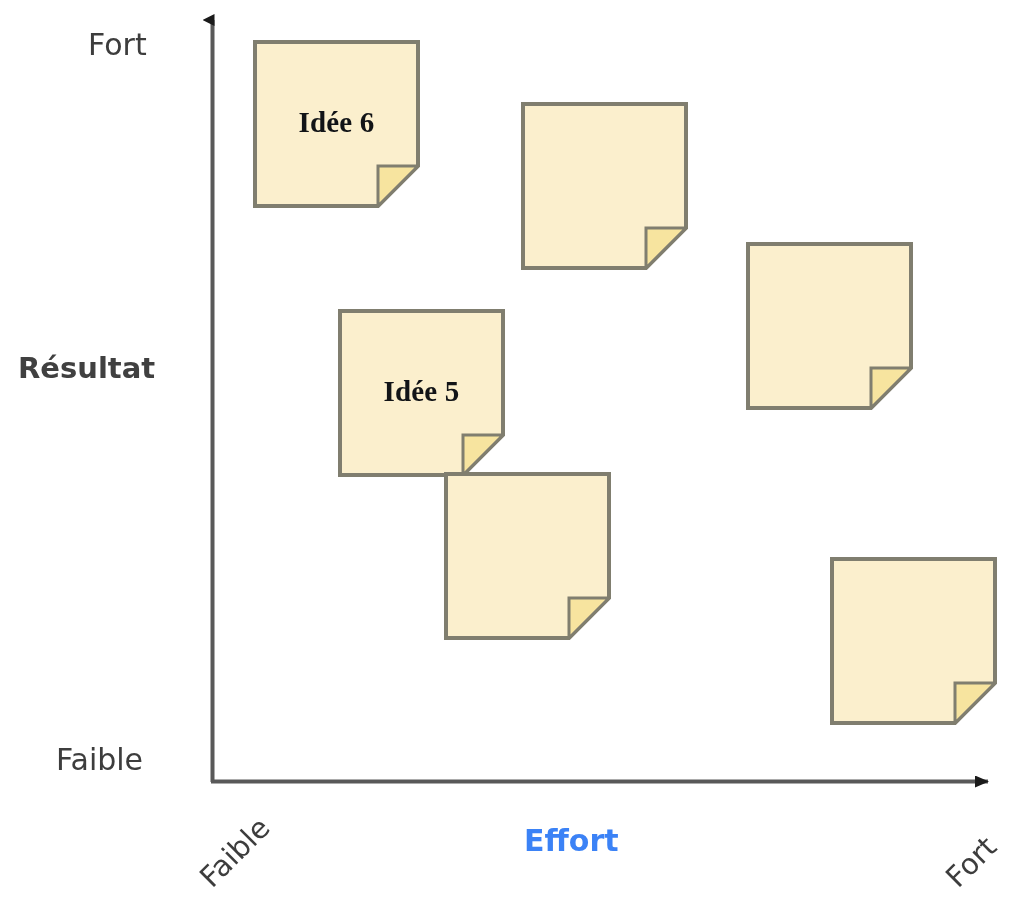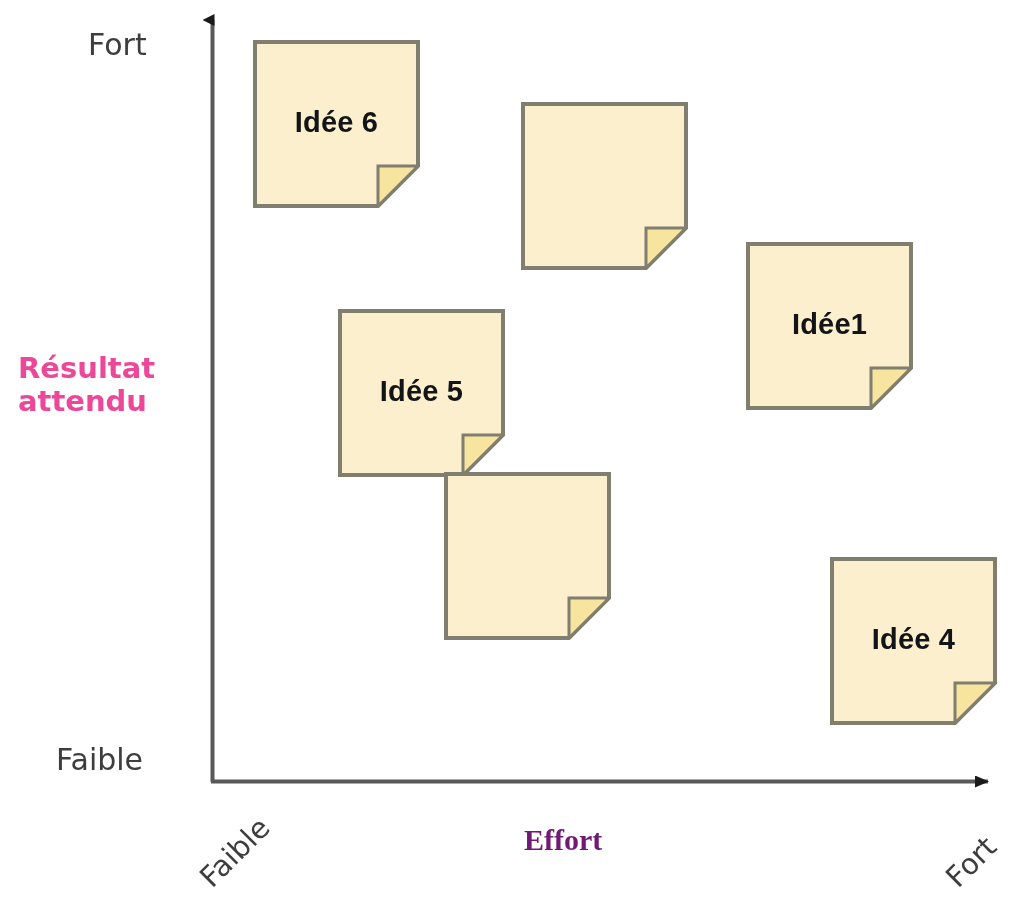"Idée 6" .note-label { font-family: Liberation Sans, sans-serif -> Liberation Serif, serif }
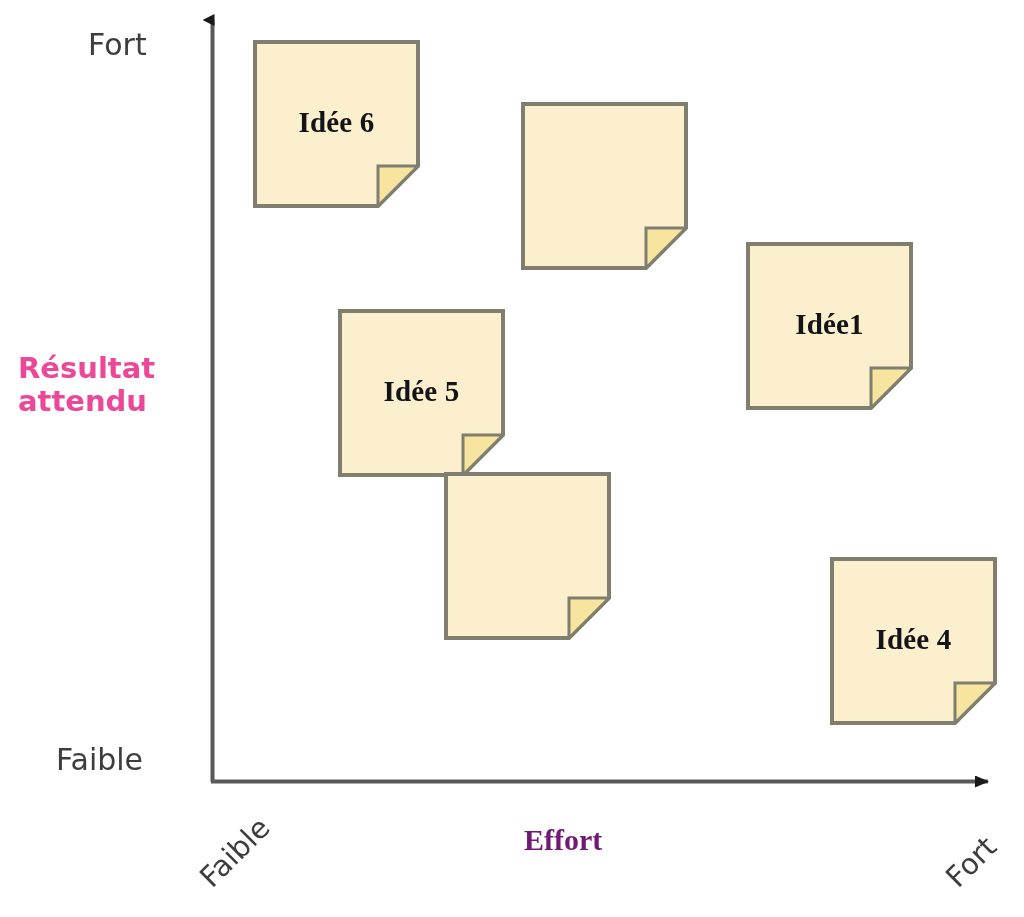"Idée1" div.note-label { html: <div>Idée1</div> -> none }
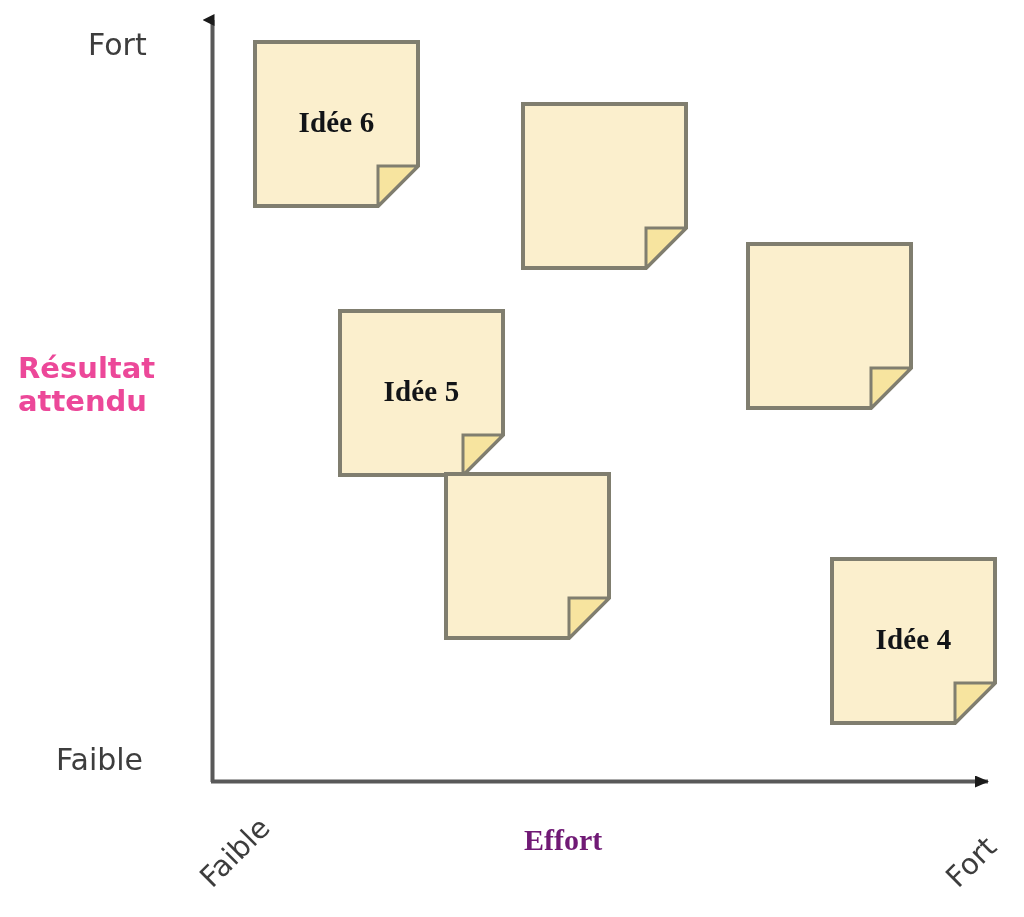"Résultat" .label-y-title { color: #ec4899 -> #404040 }
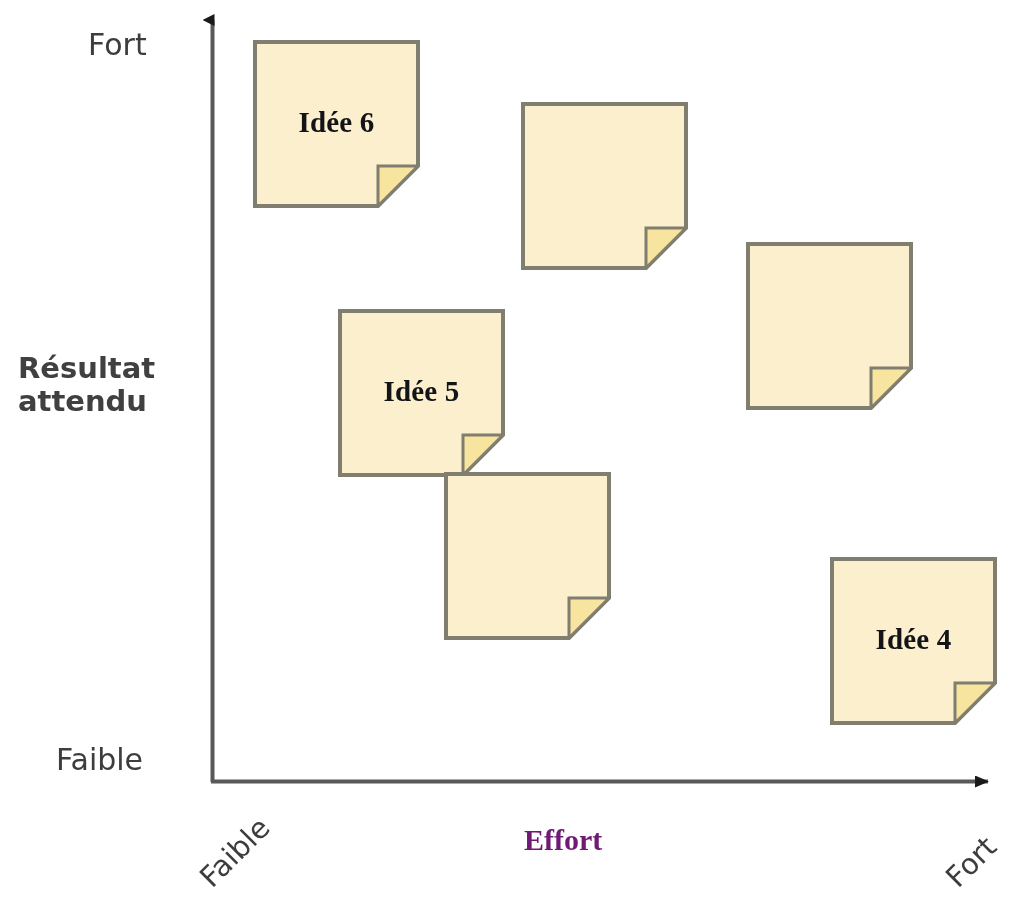"attendu" div { html: <div>attendu</div> -> none }
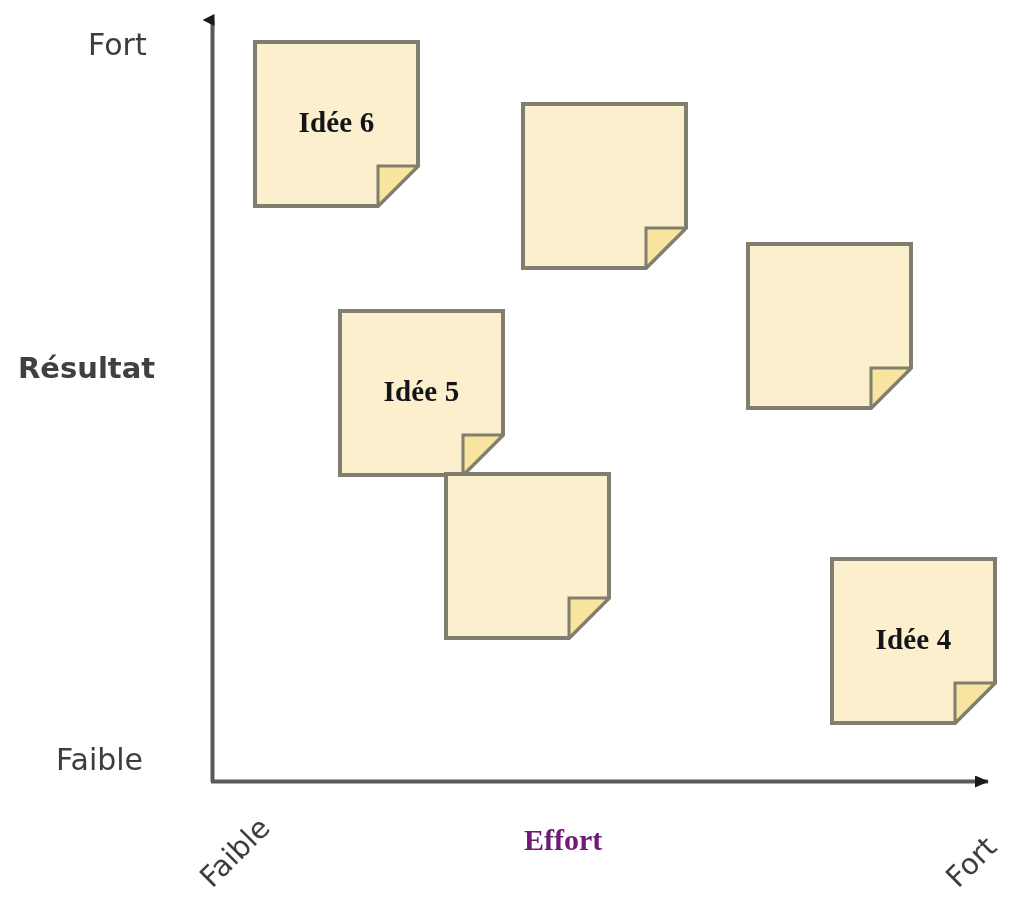"Idée 4" div.note-label { html: <div>Idée 4</div> -> none }
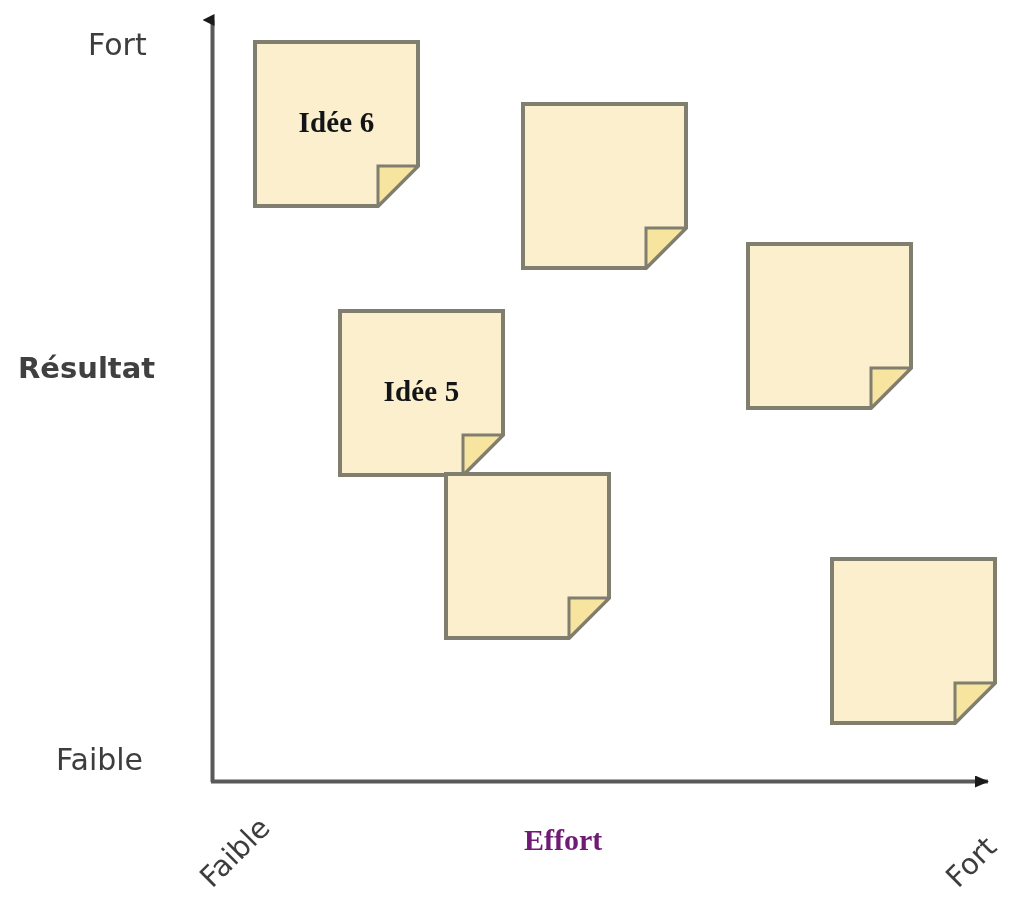"Effort" .label-x-title { color: #701a75 -> #3b82f6; font-family: Liberation Serif, serif -> none }
